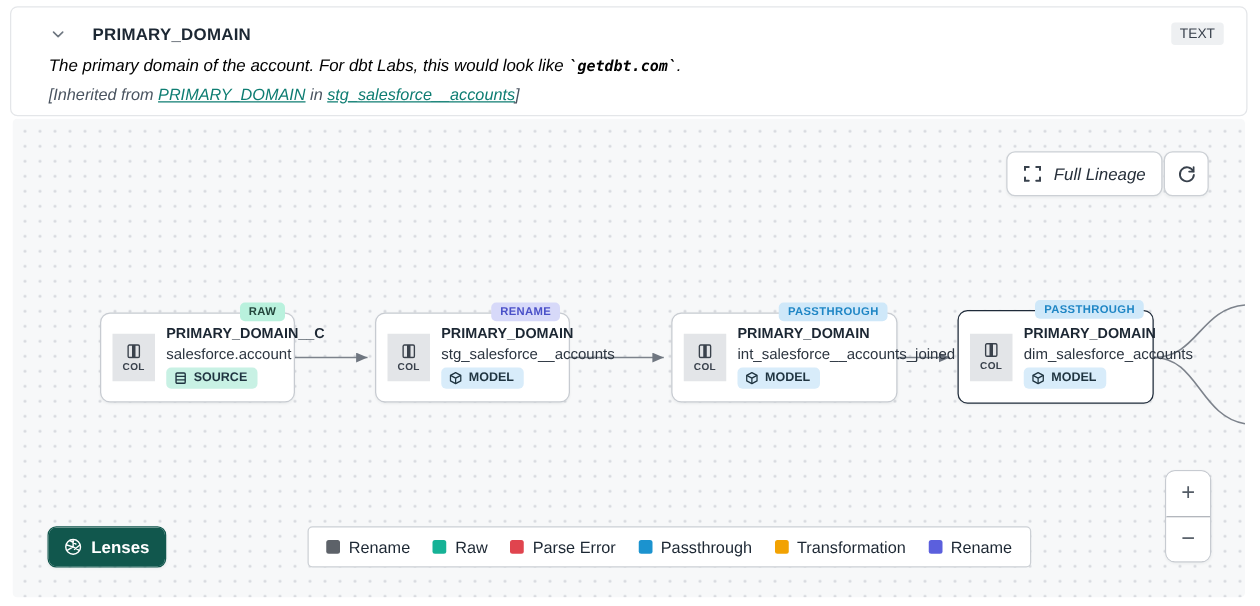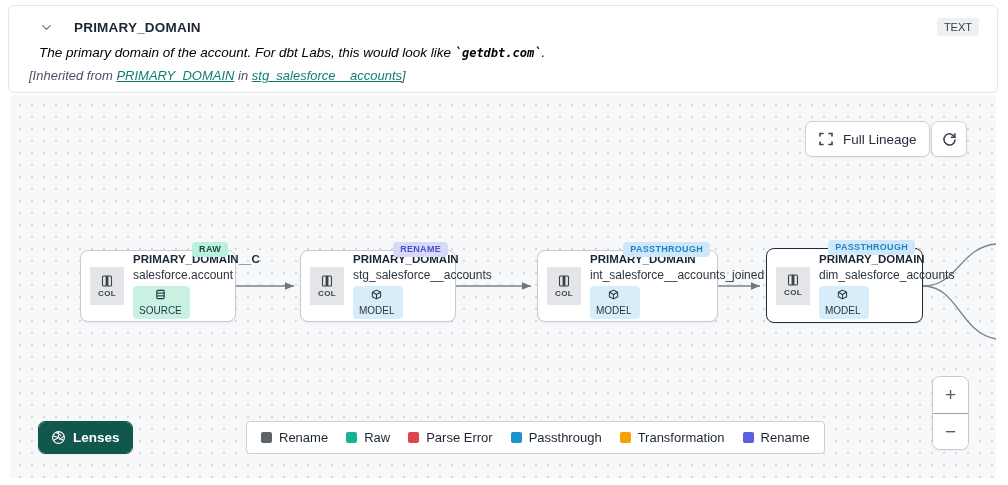"[Inherited from PRIMARY_DOMAIN in" .inherit-row { margin-left: 2px -> 12px }
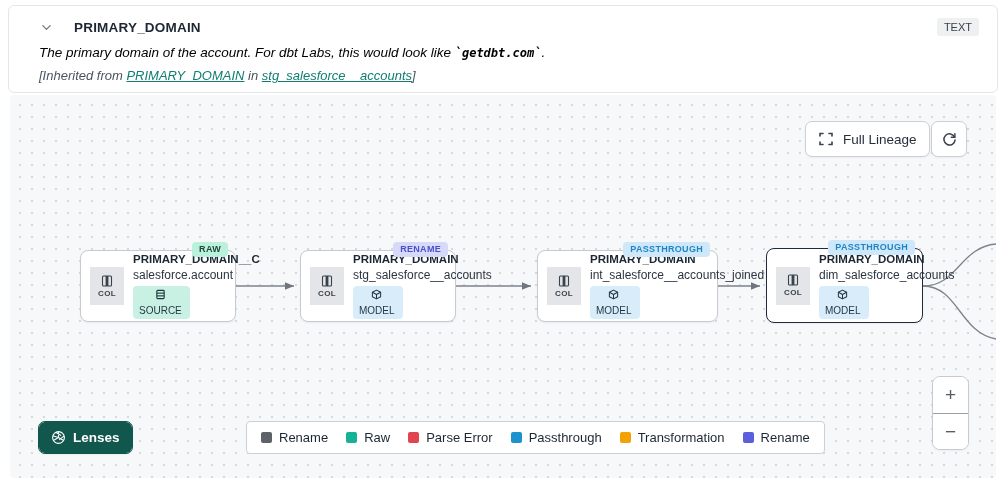"Full Lineage" .btn { font-style: none -> italic }
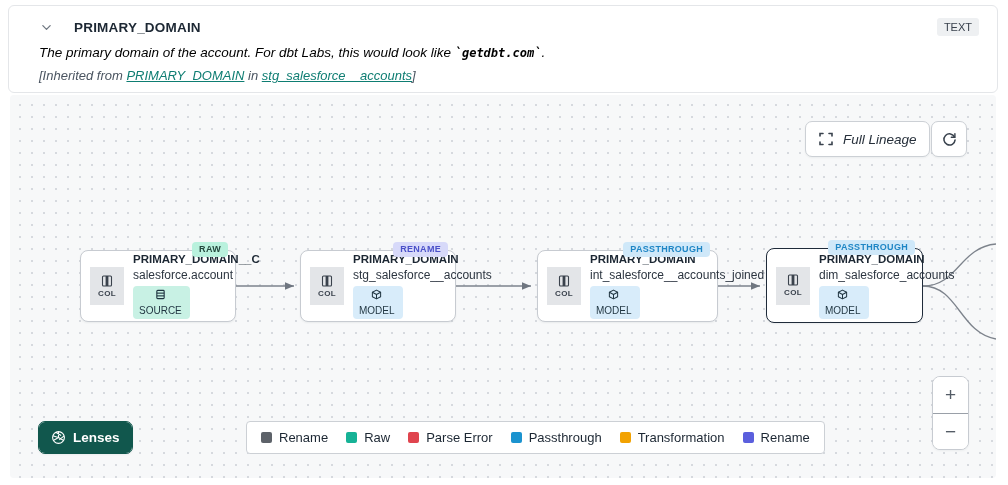"SOURCE" .kind-badge { flex-direction: column -> none; font-weight: 400 -> 700 }
